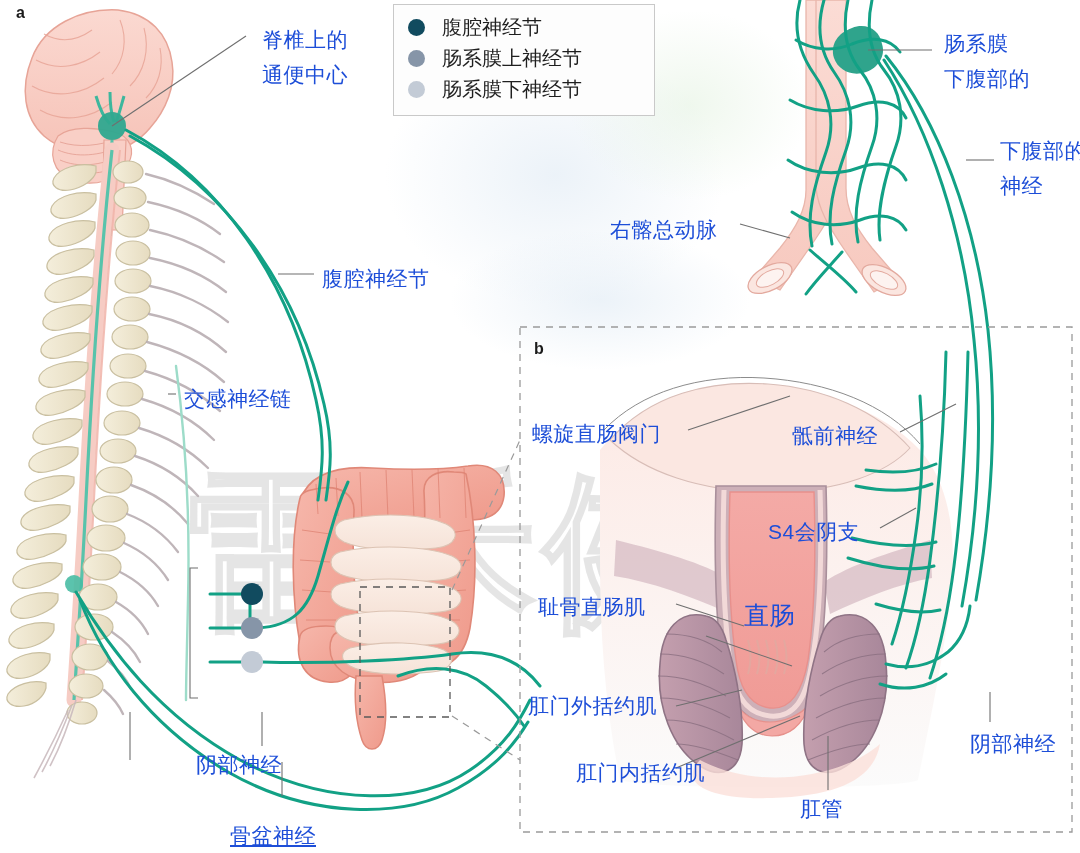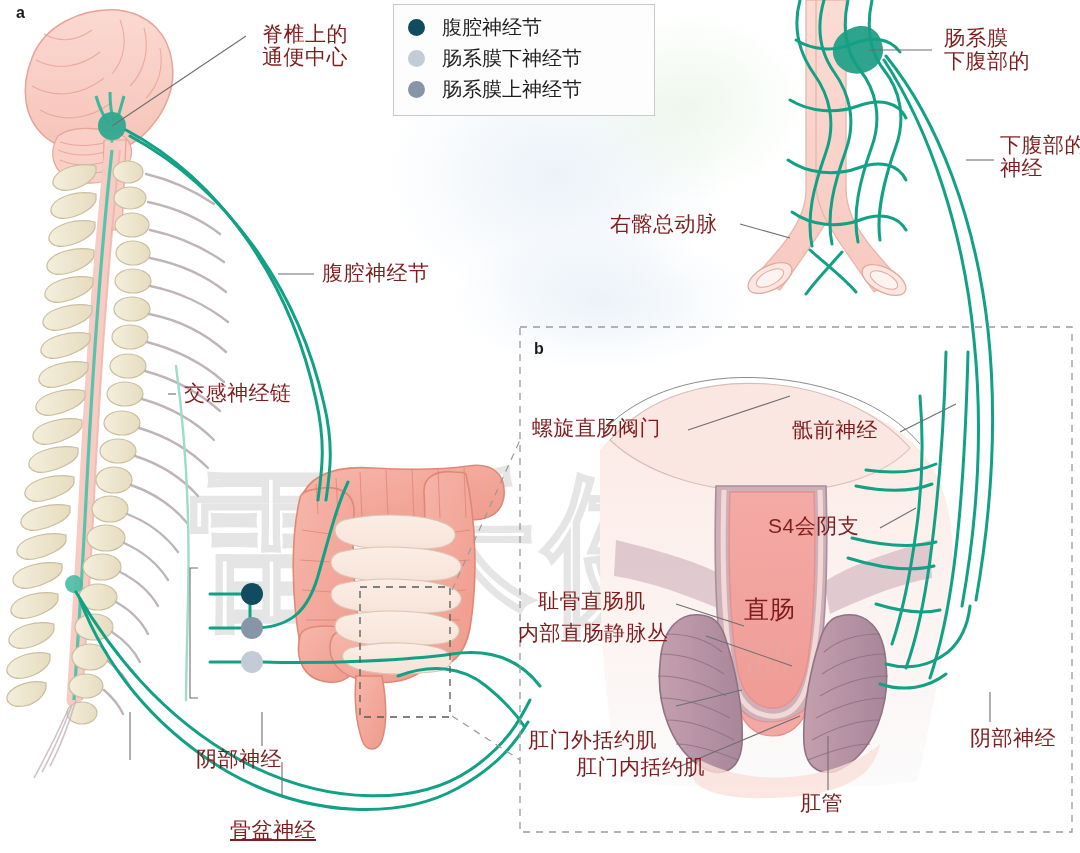"脊椎上的" .lbl { color: #7f1d1d -> #1d4ed8; line-height: 23px -> 35px }
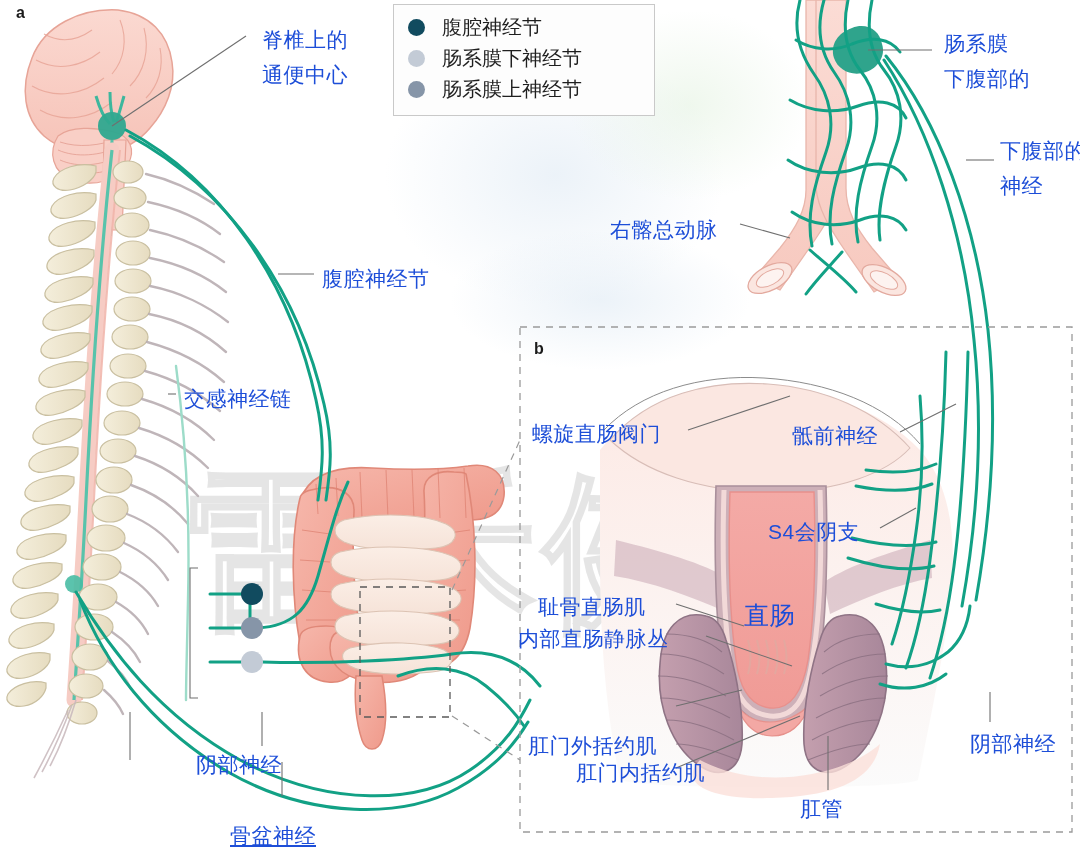"肠系膜下神经节" div.leg-row { order: before "肠系膜上神经节" -> after "肠系膜上神经节" }
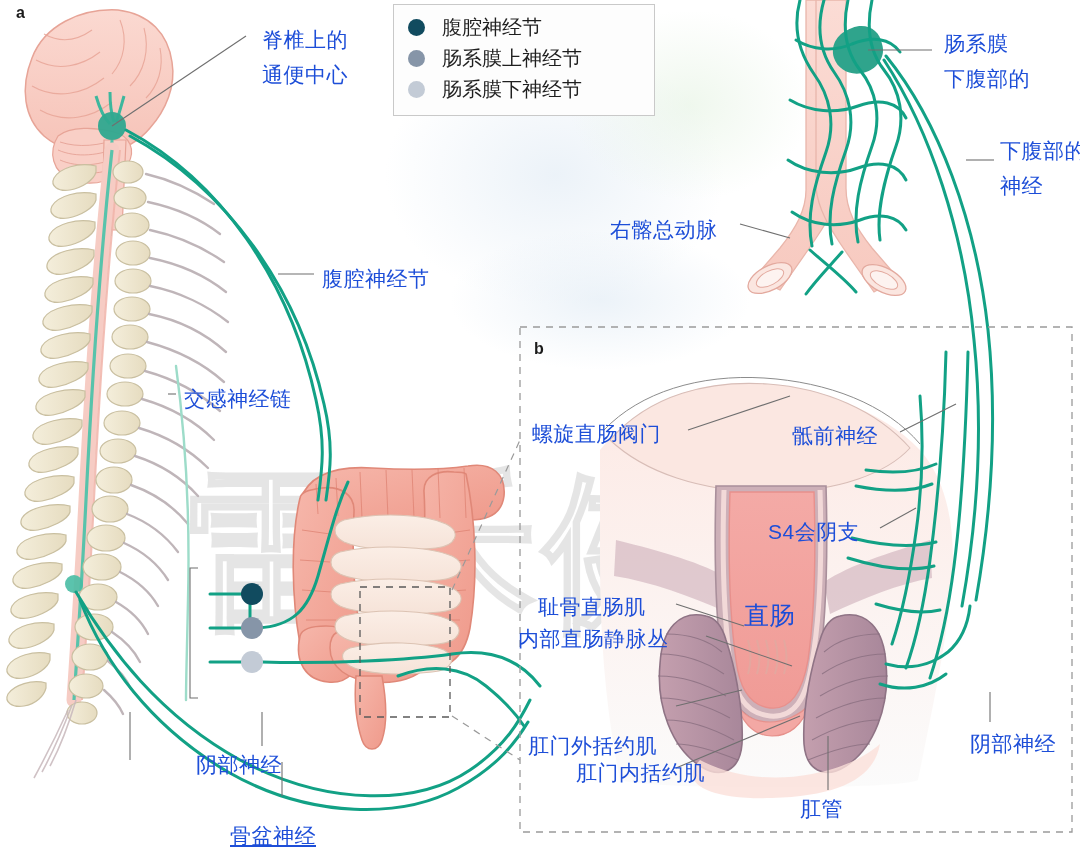"内部直肠静脉丛" div.lbl { html: <div>内部直肠静脉丛</div> -> none }
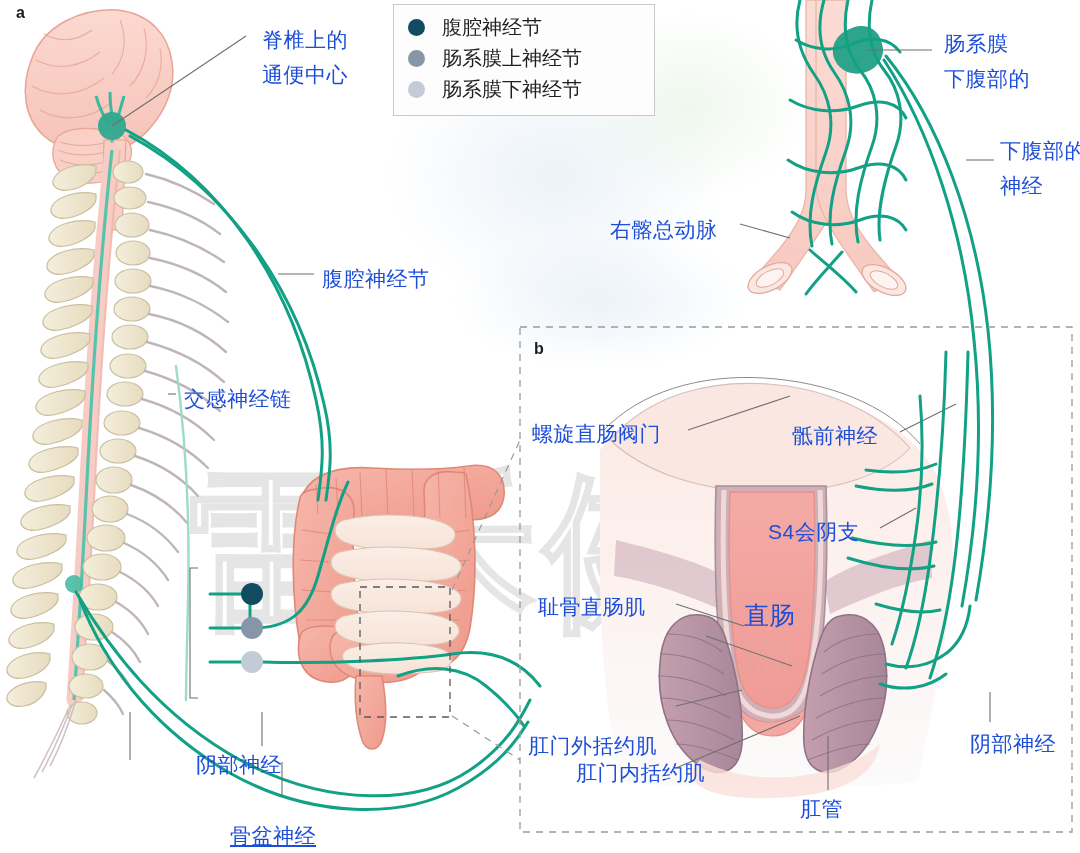"肛门外括约肌" div.lbl { top: 728px -> 688px }
